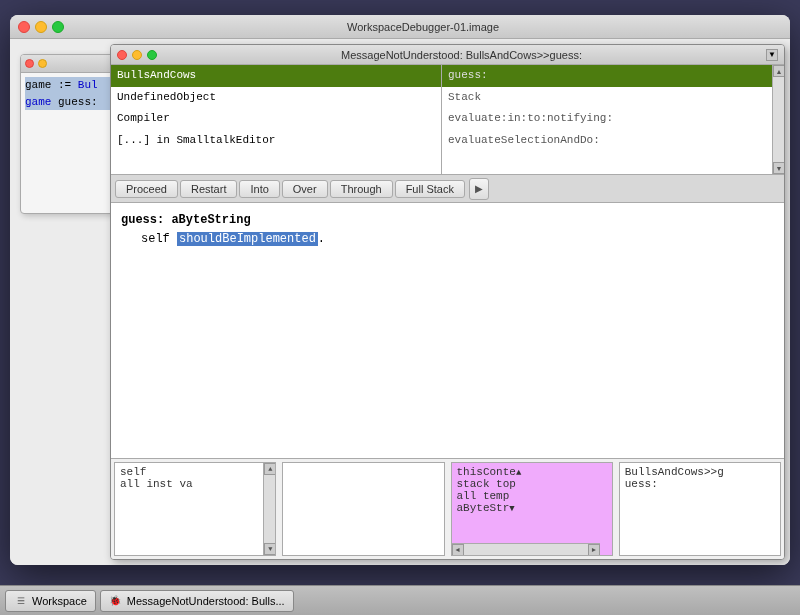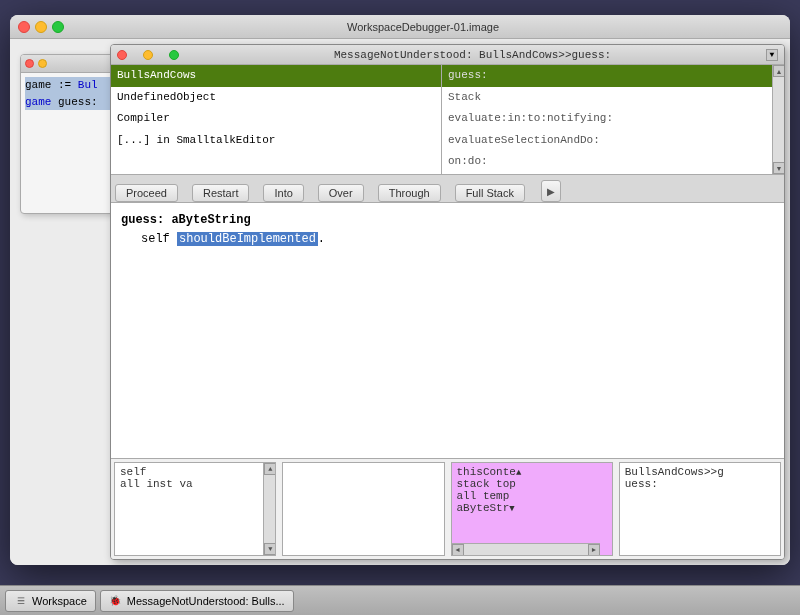"MessageNotUnderstood:" .debugger-titlebar { font-family: Liberation Mono, monospace -> none; gap: 16px -> 5px }
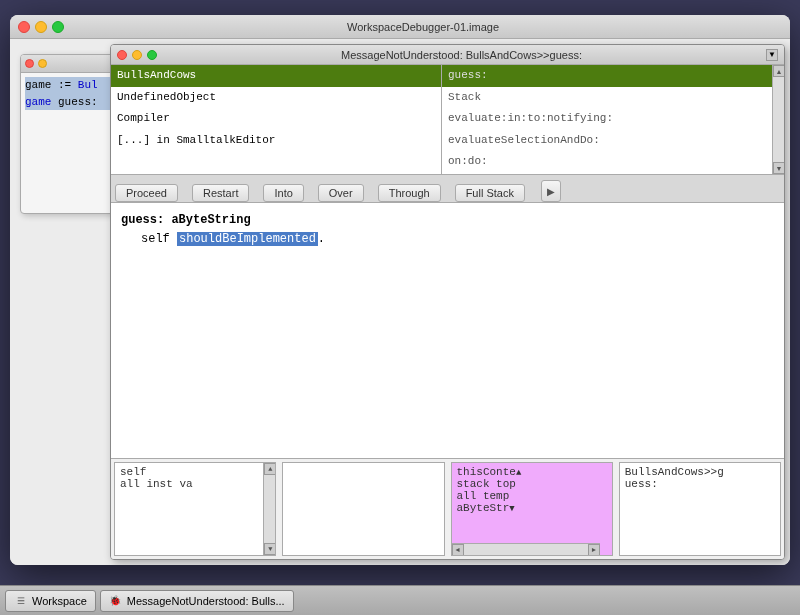"on:do:" div.stack-row { html: <div> <span>on:do:</span> </div> -> none }
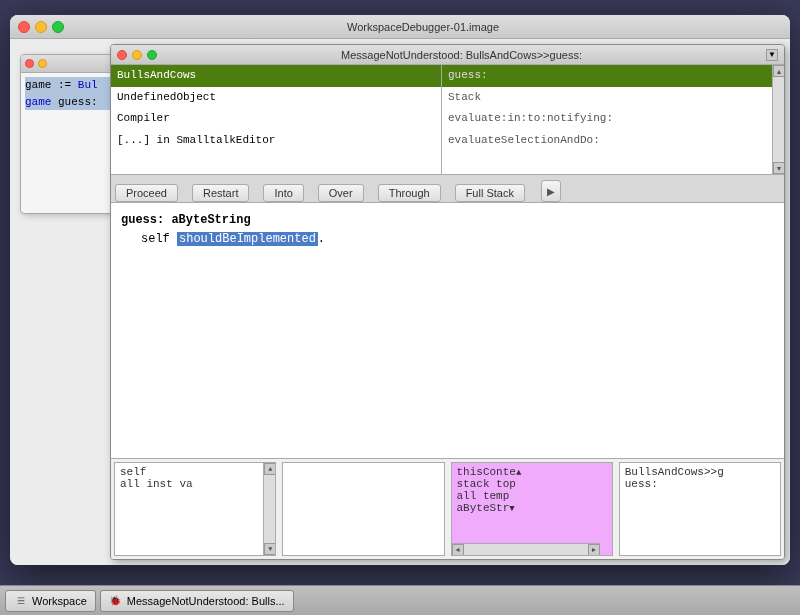"Proceed" .toolbar { align-items: flex-end -> center; gap: 14px -> 2px }
